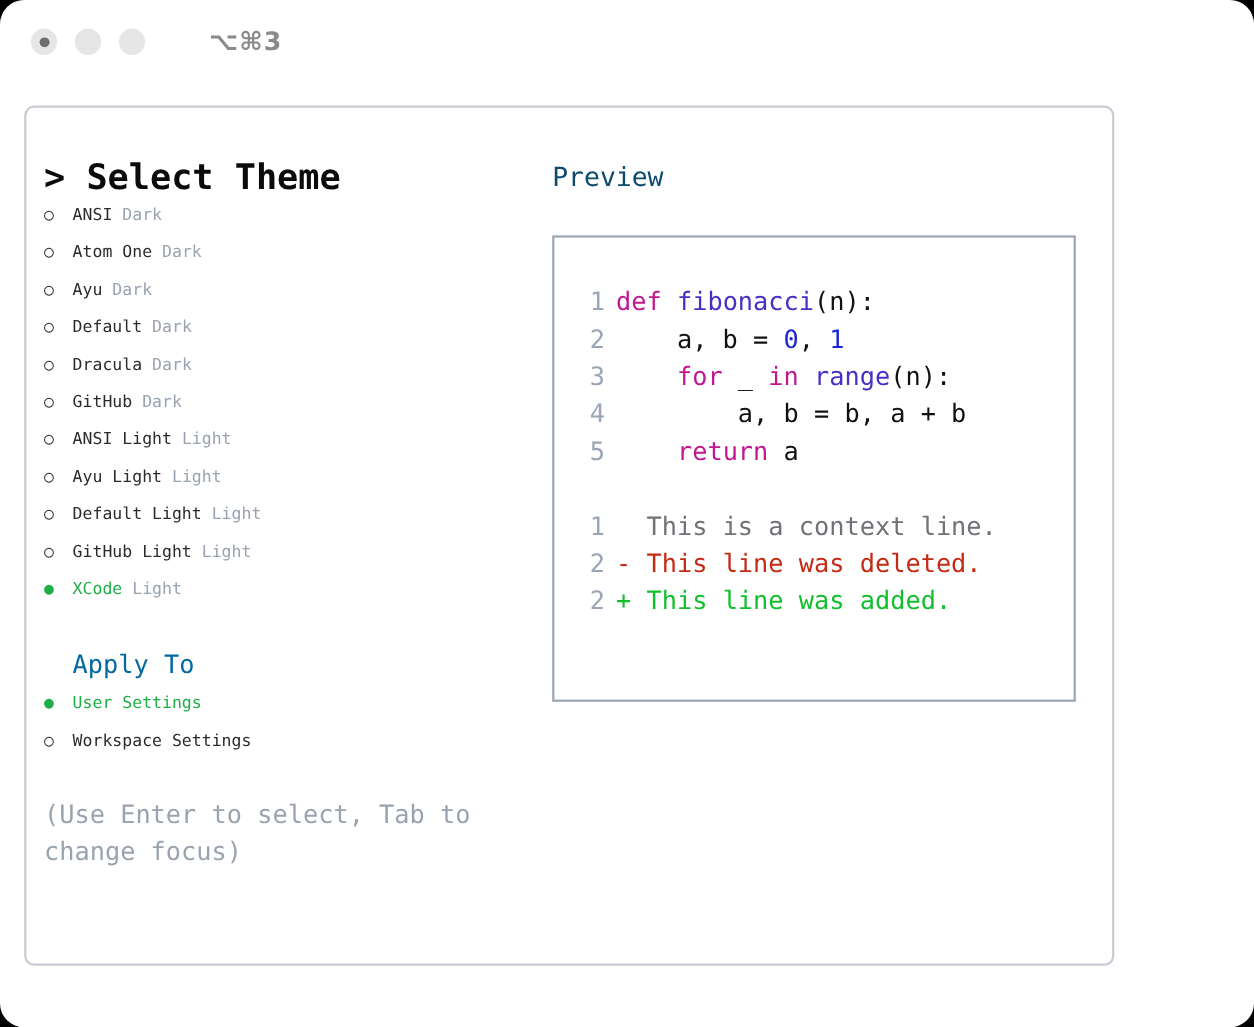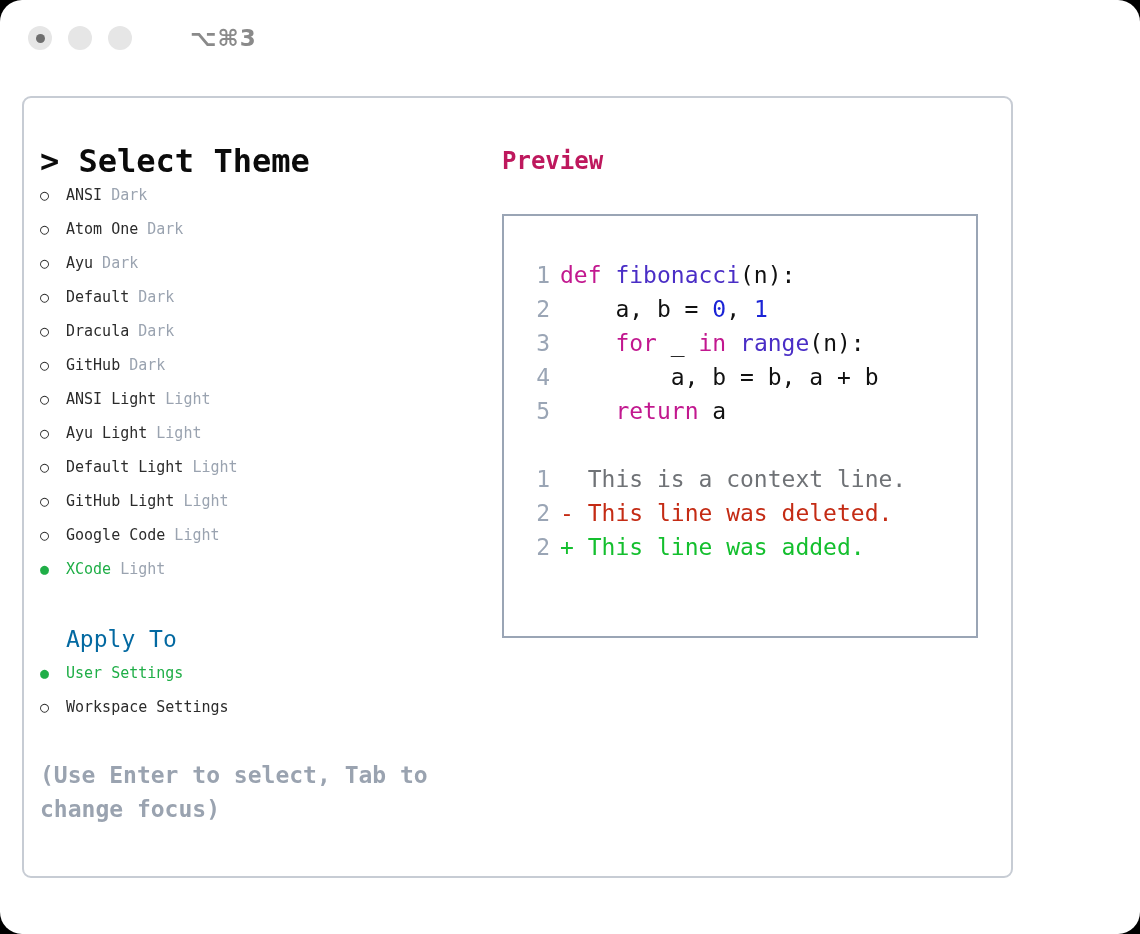"Preview" .preview-title { color: #be185d -> #0c4a6e; font-weight: bold -> normal }
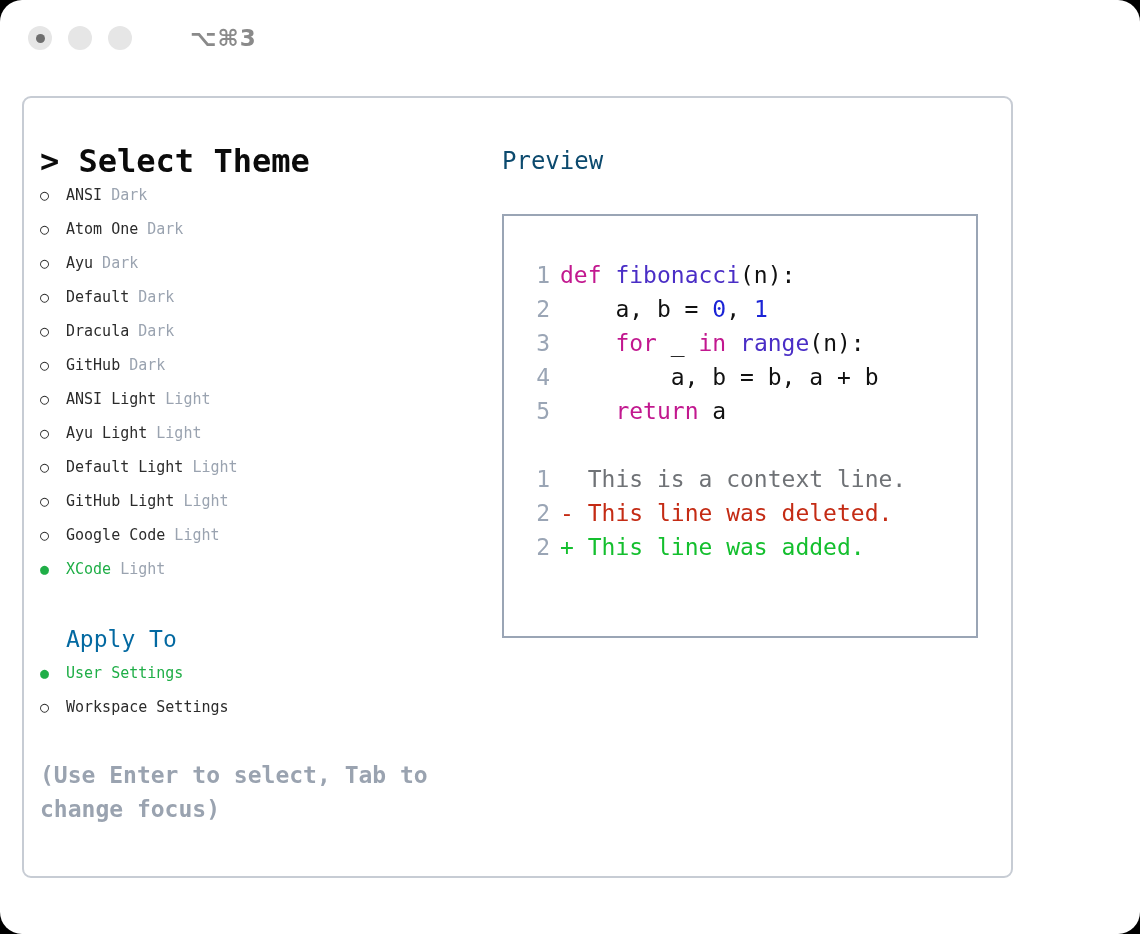"○ Google Code Light" div.opt-row { html: <div><span>○</span><span>Google Code</span><span> Light</span></div> -> none }
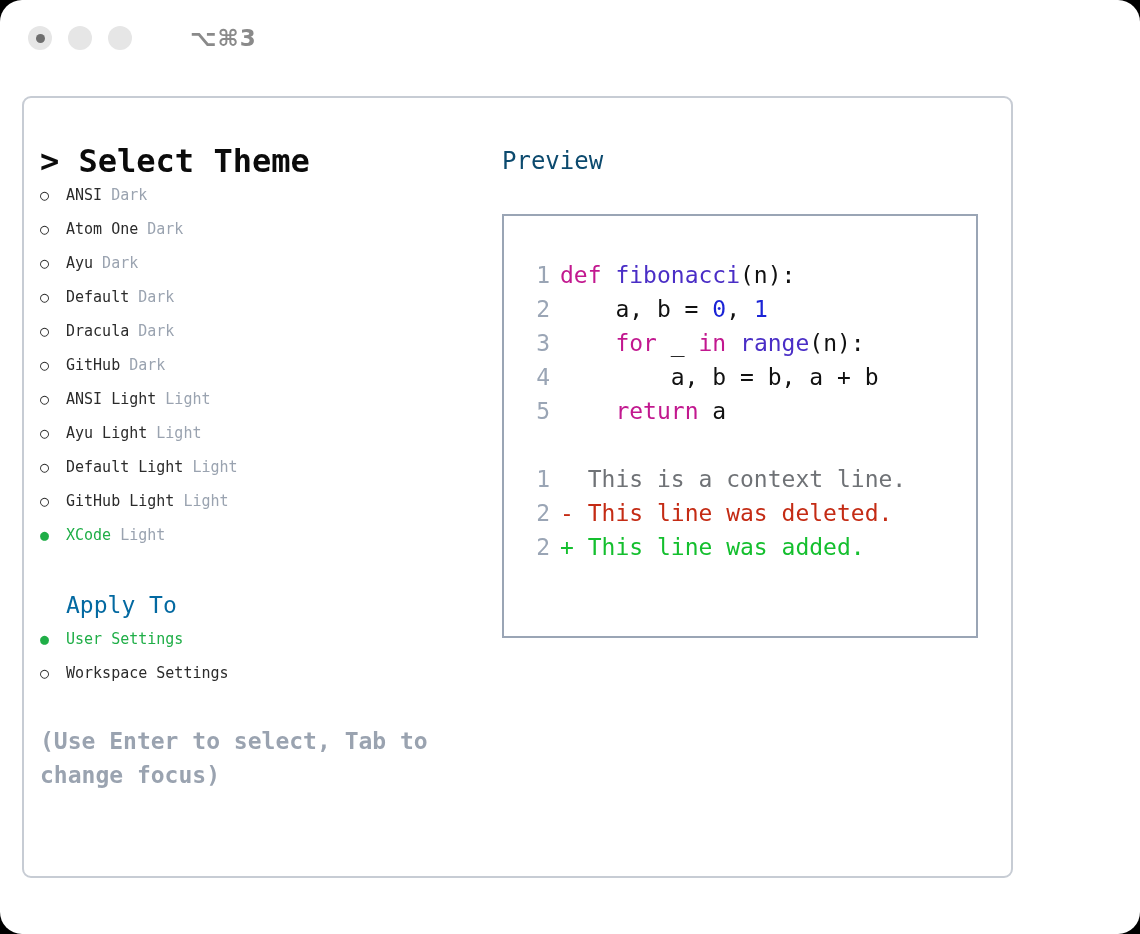"(Use Enter to select, Tab" .hint { font-weight: bold -> none }
